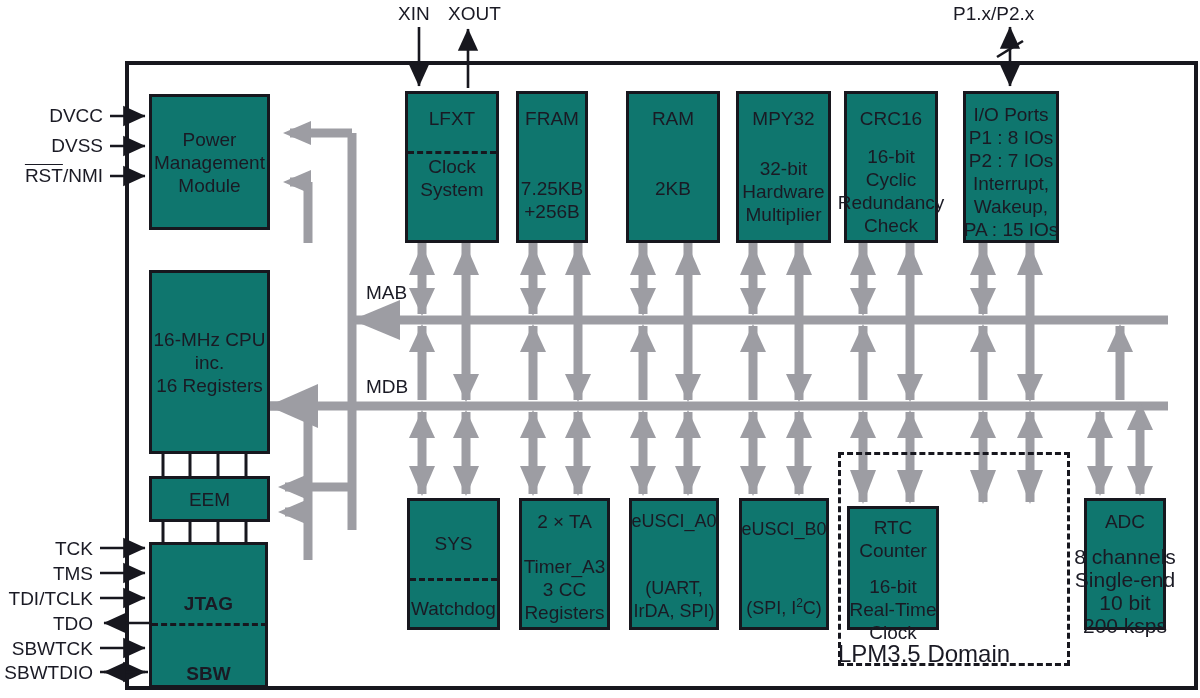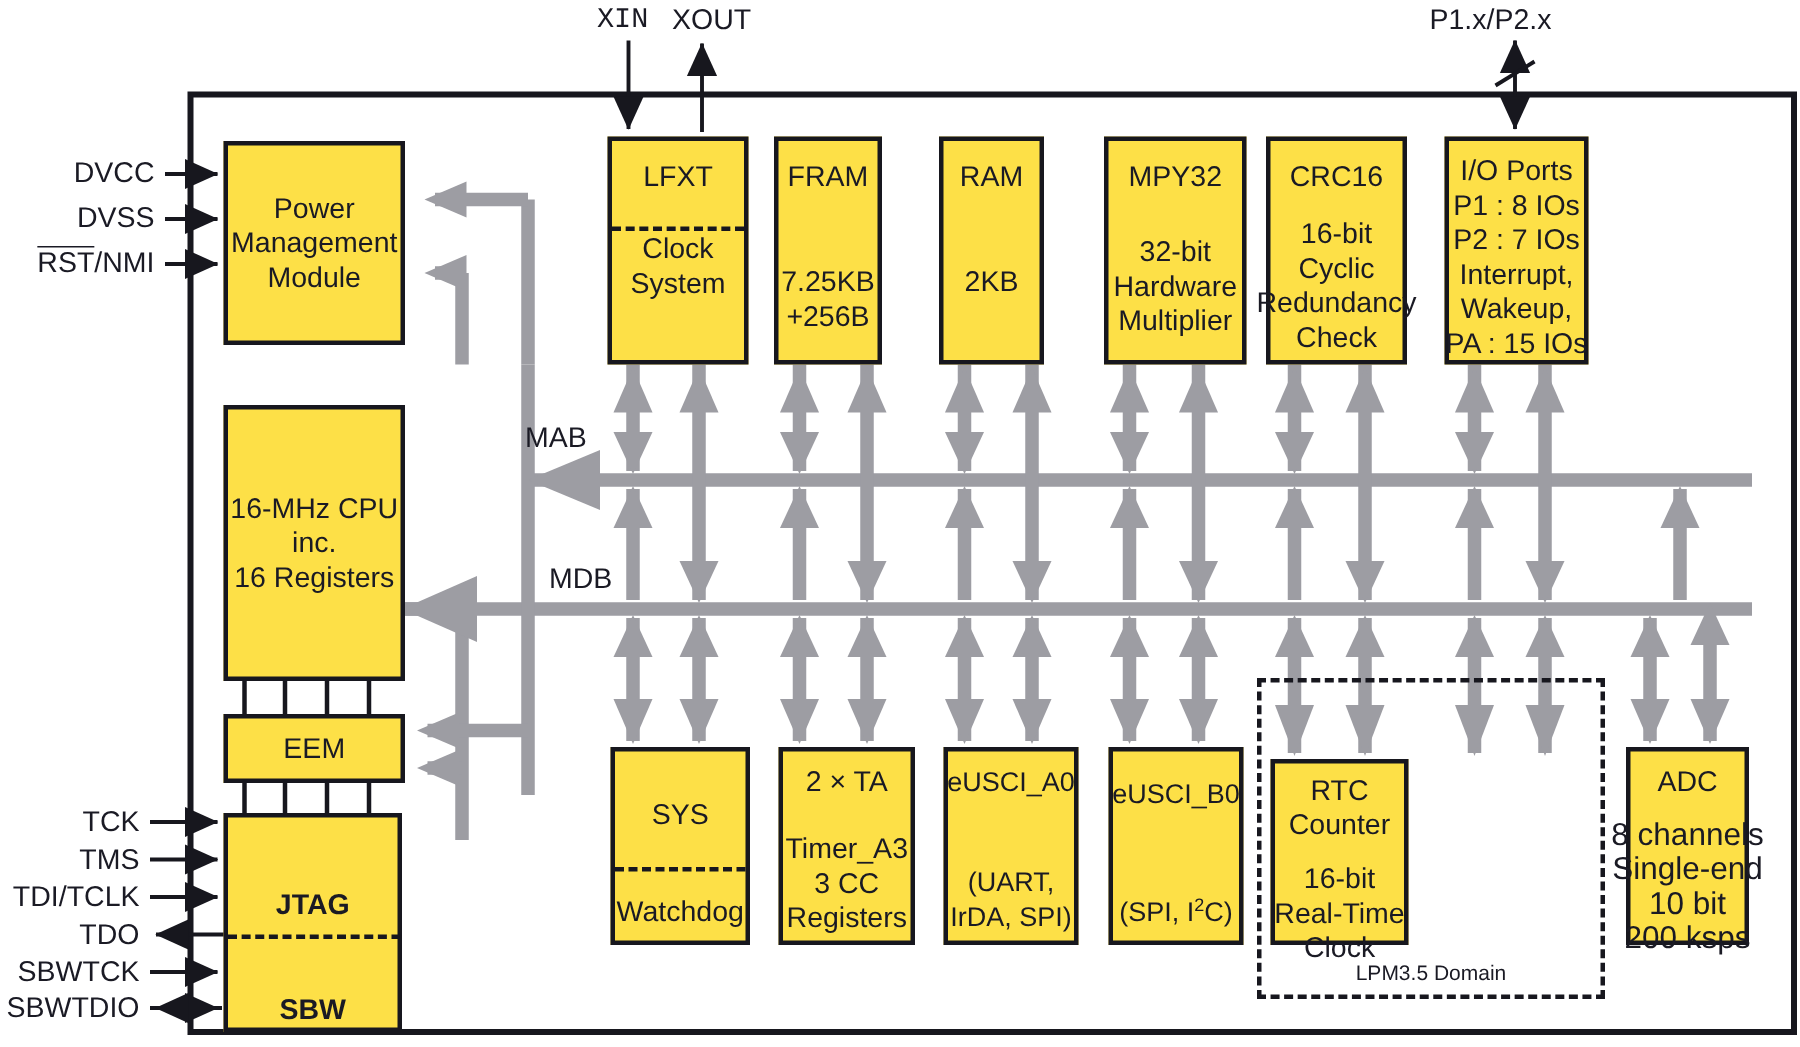"XIN" div.toplbl { font-family: Liberation Mono, monospace -> none }
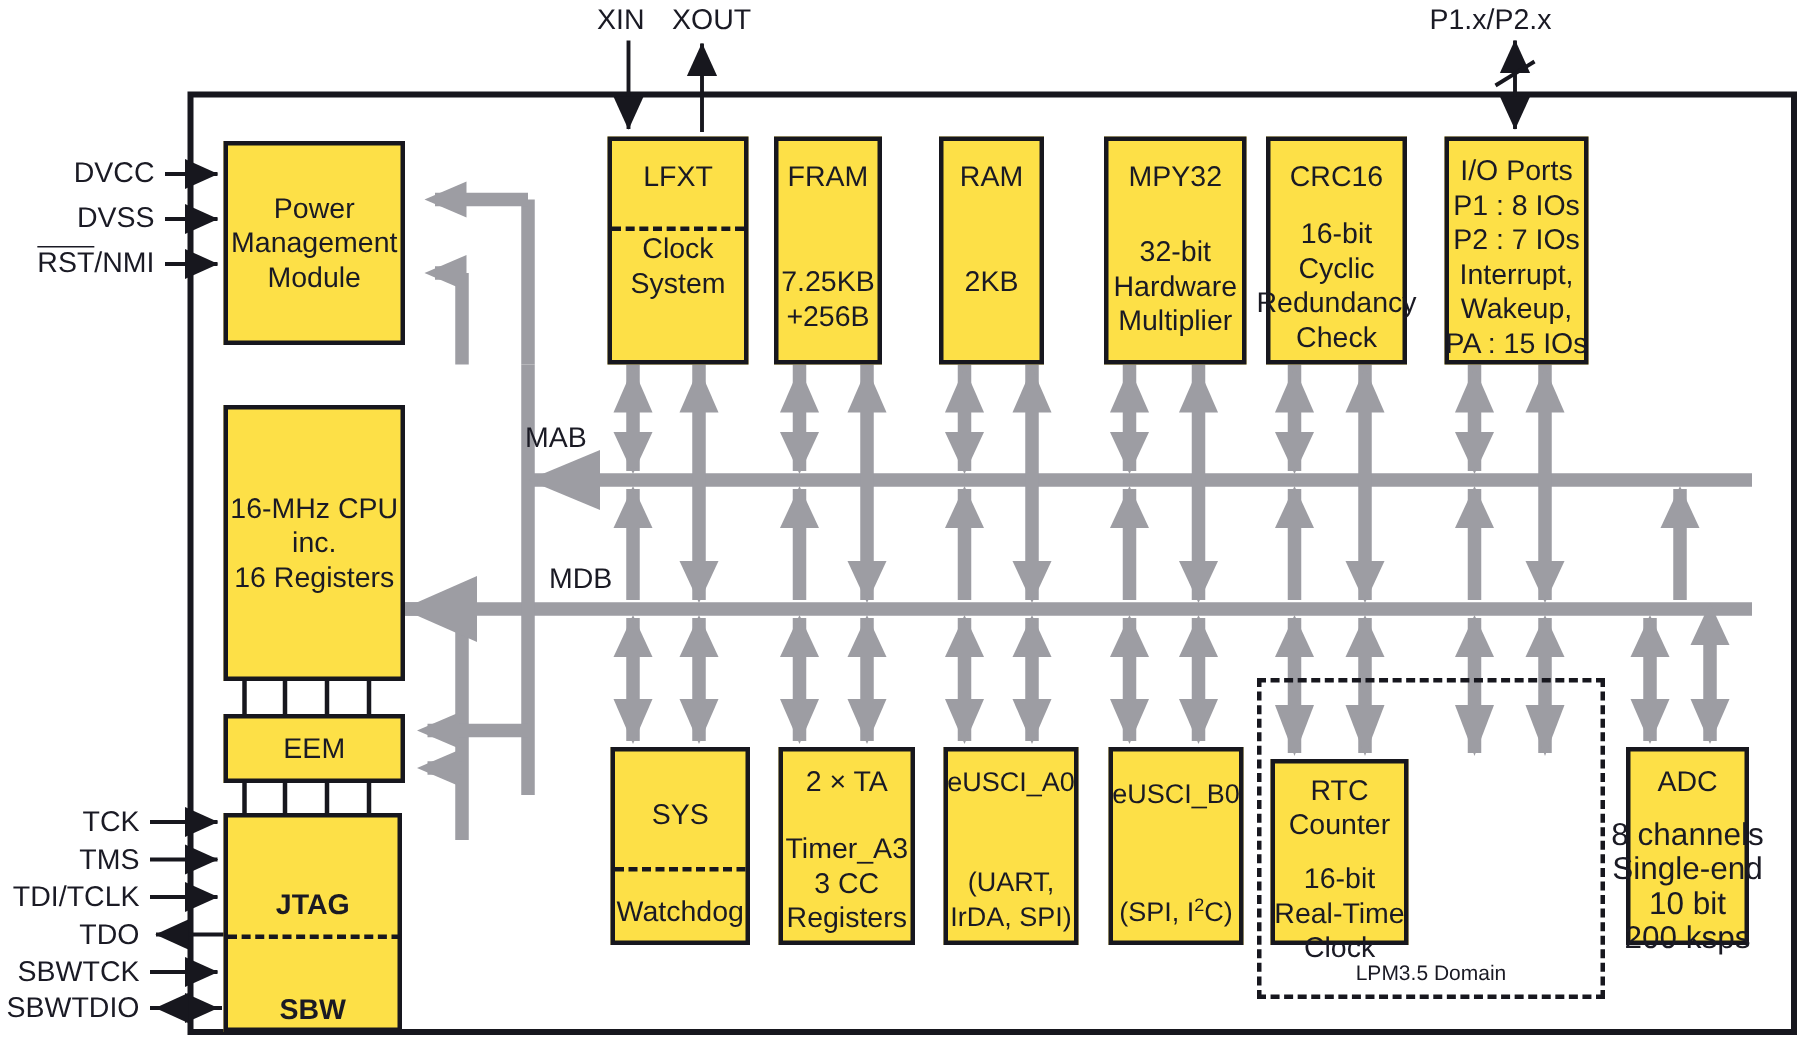"LFXT" .blk { background: #fde047 -> #0f766e }
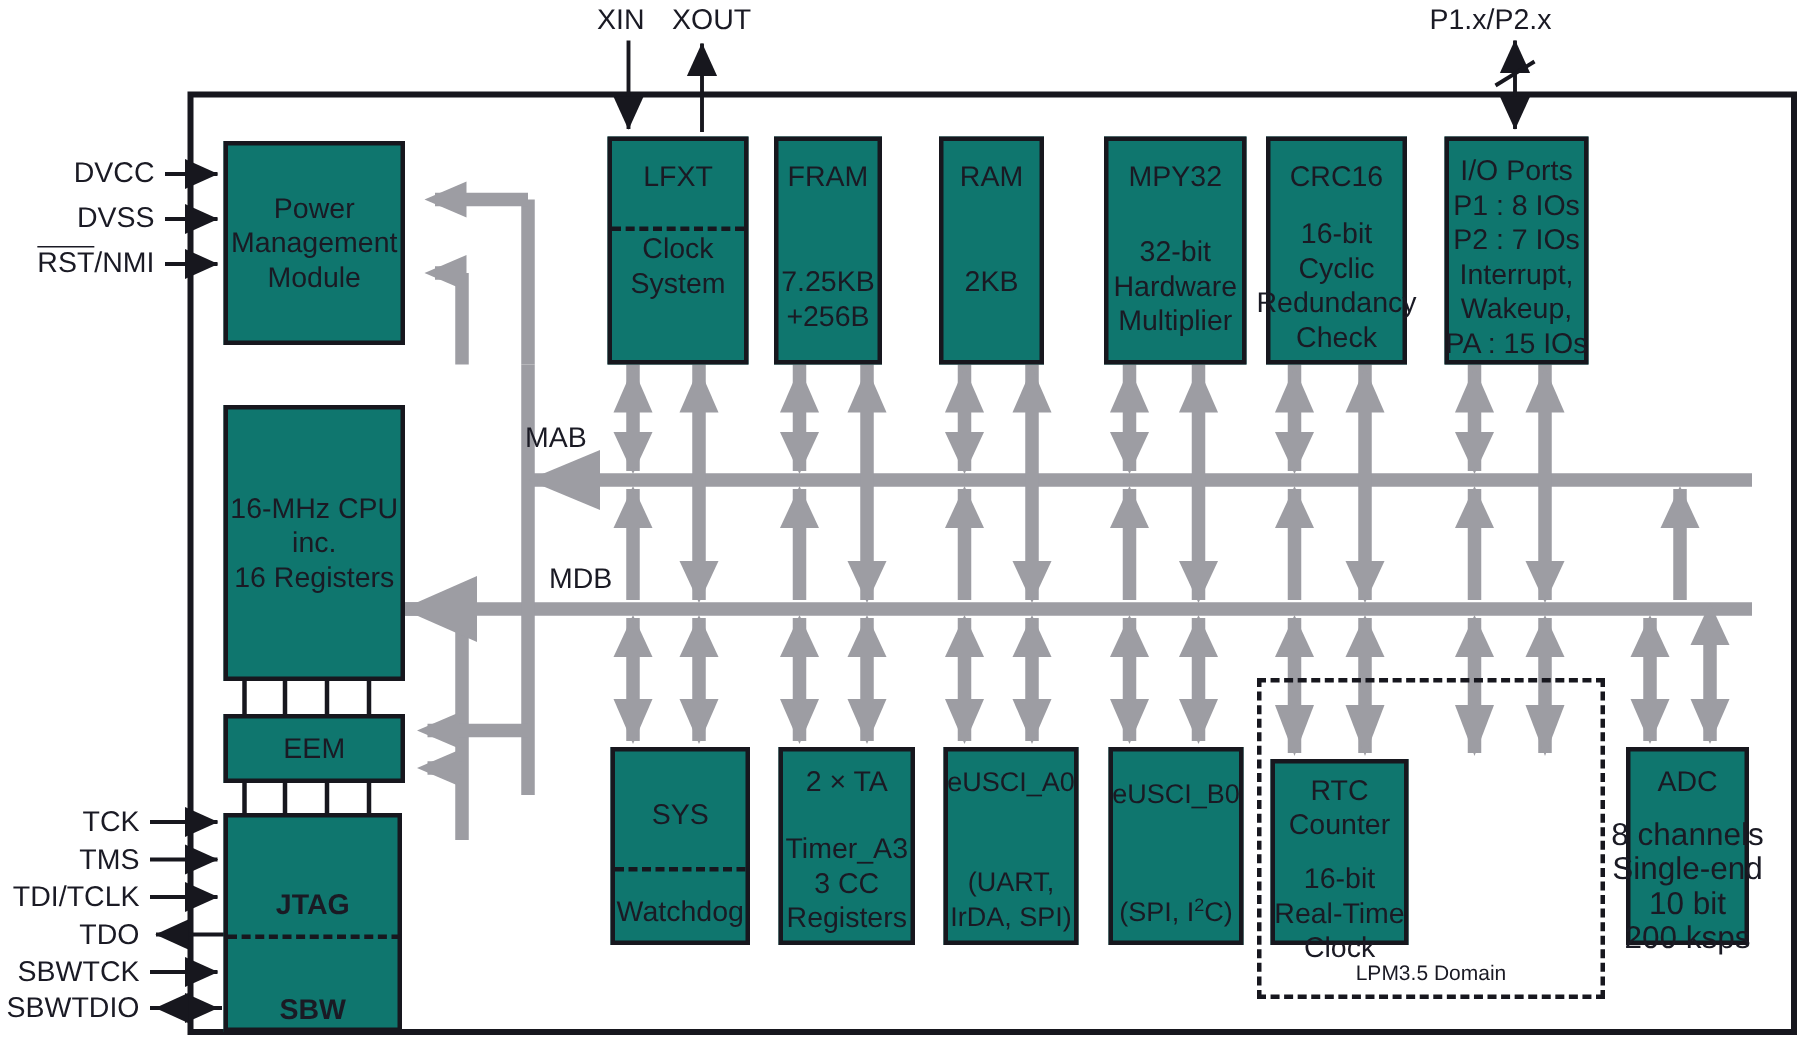"RAM" div.blk { width: 70px -> 94px }
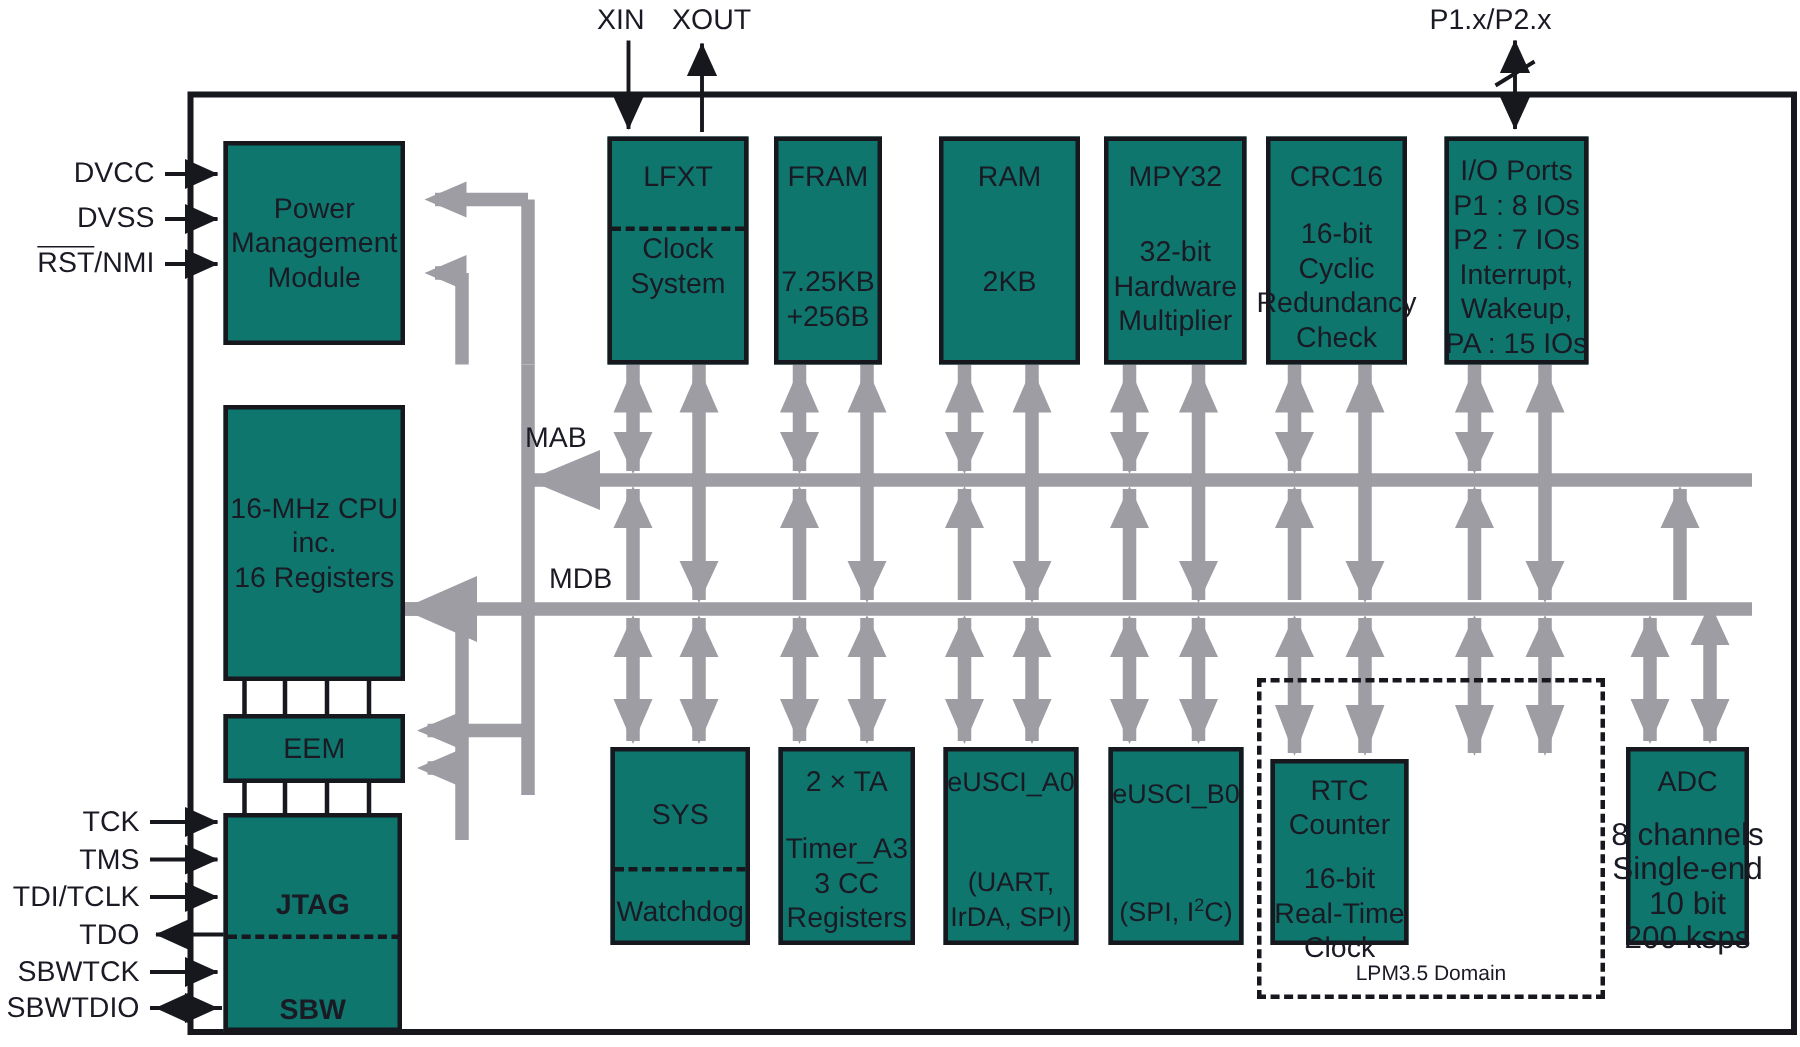"MAB" div.buslbl { left: 350px -> 366px }
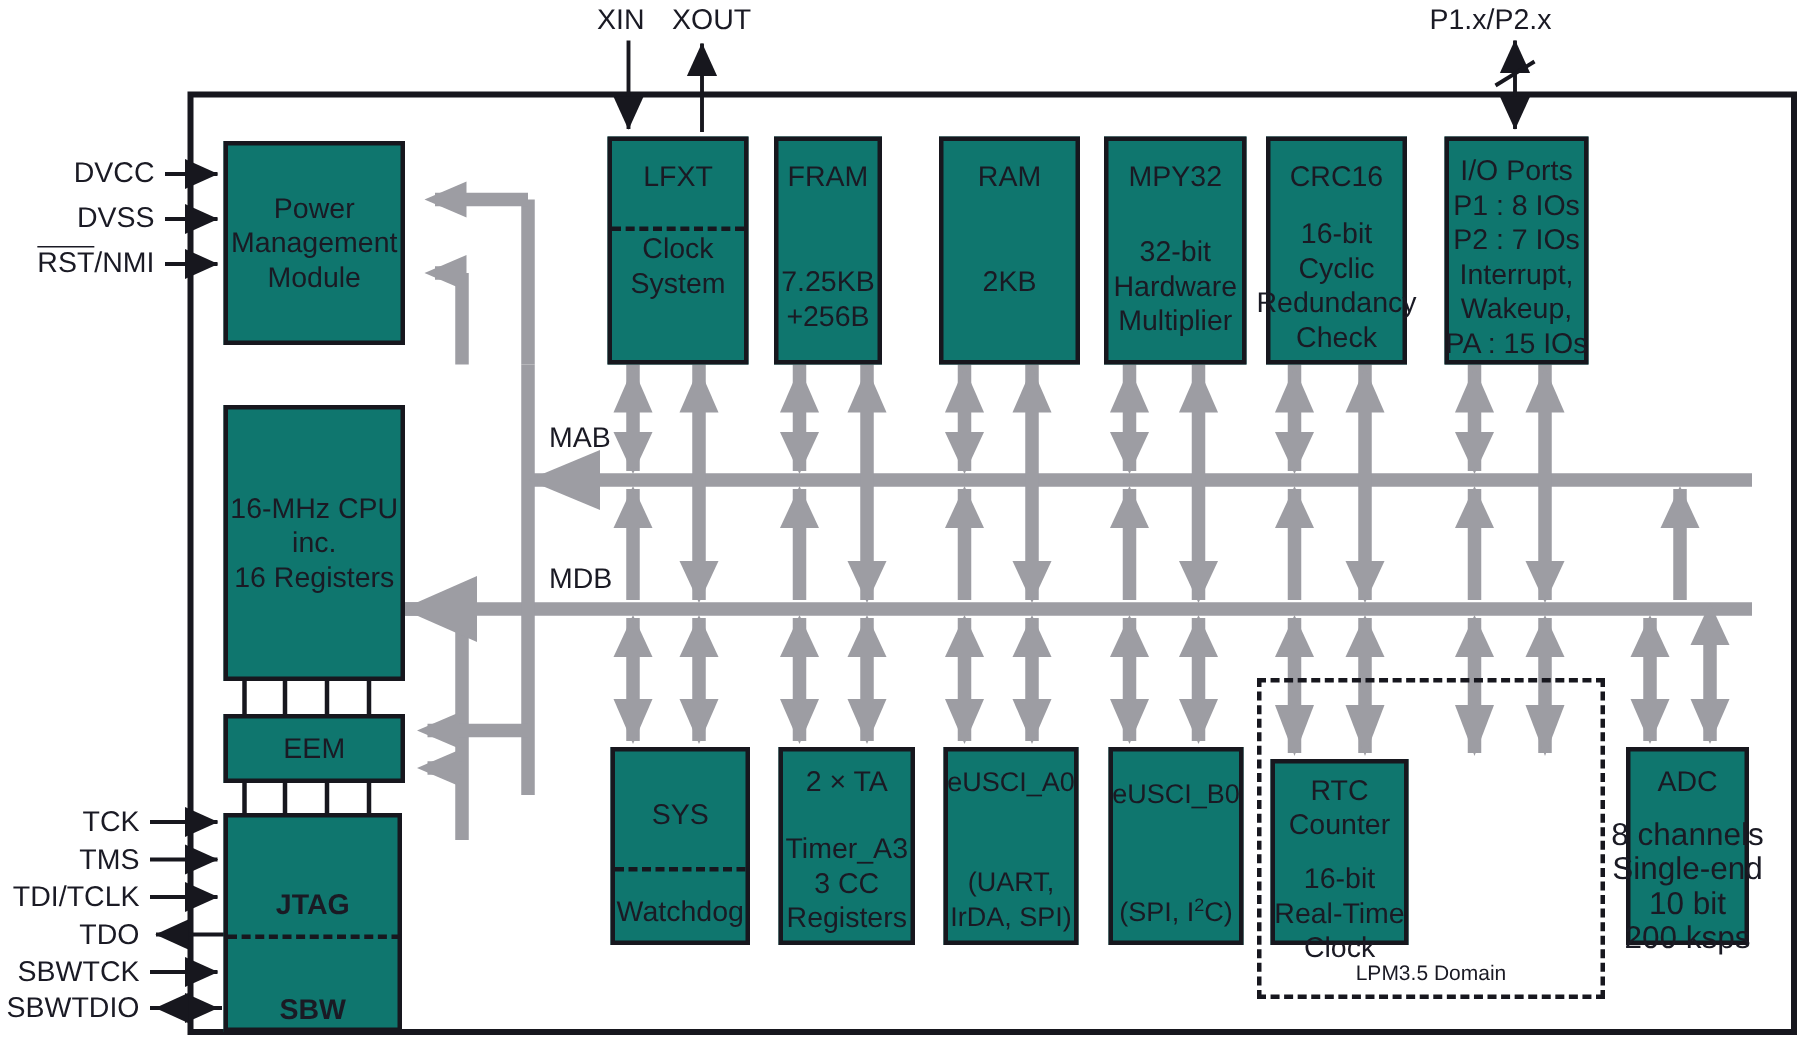"LPM3.5 Domain" .lpmlbl { font-size: 14px -> 24px; text-align: center -> left }
